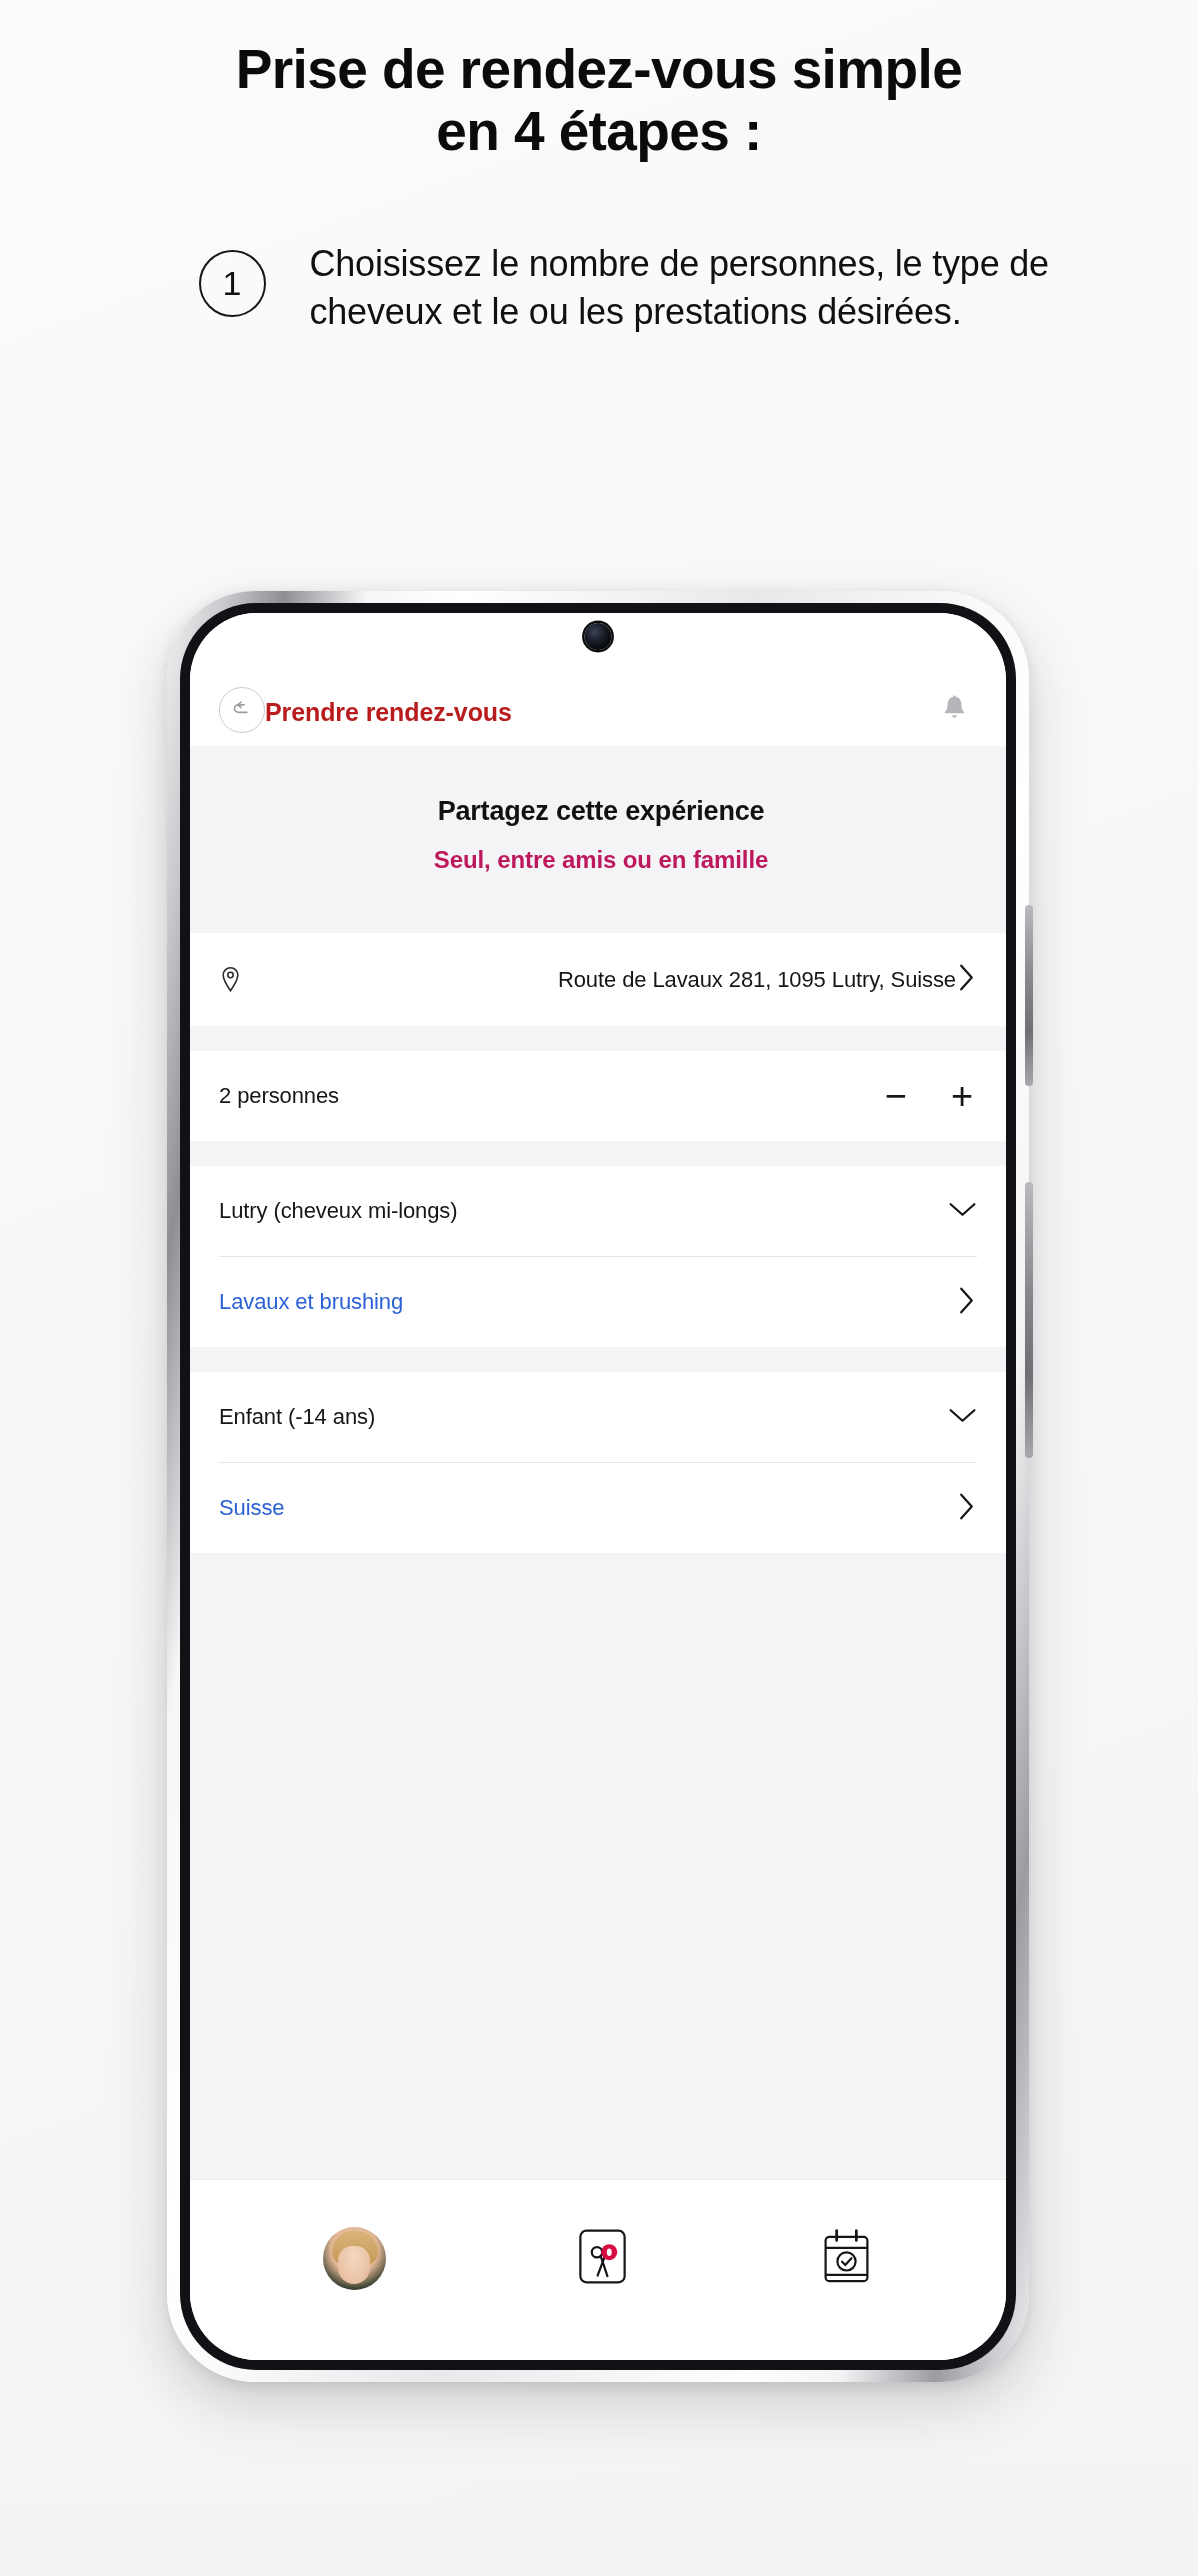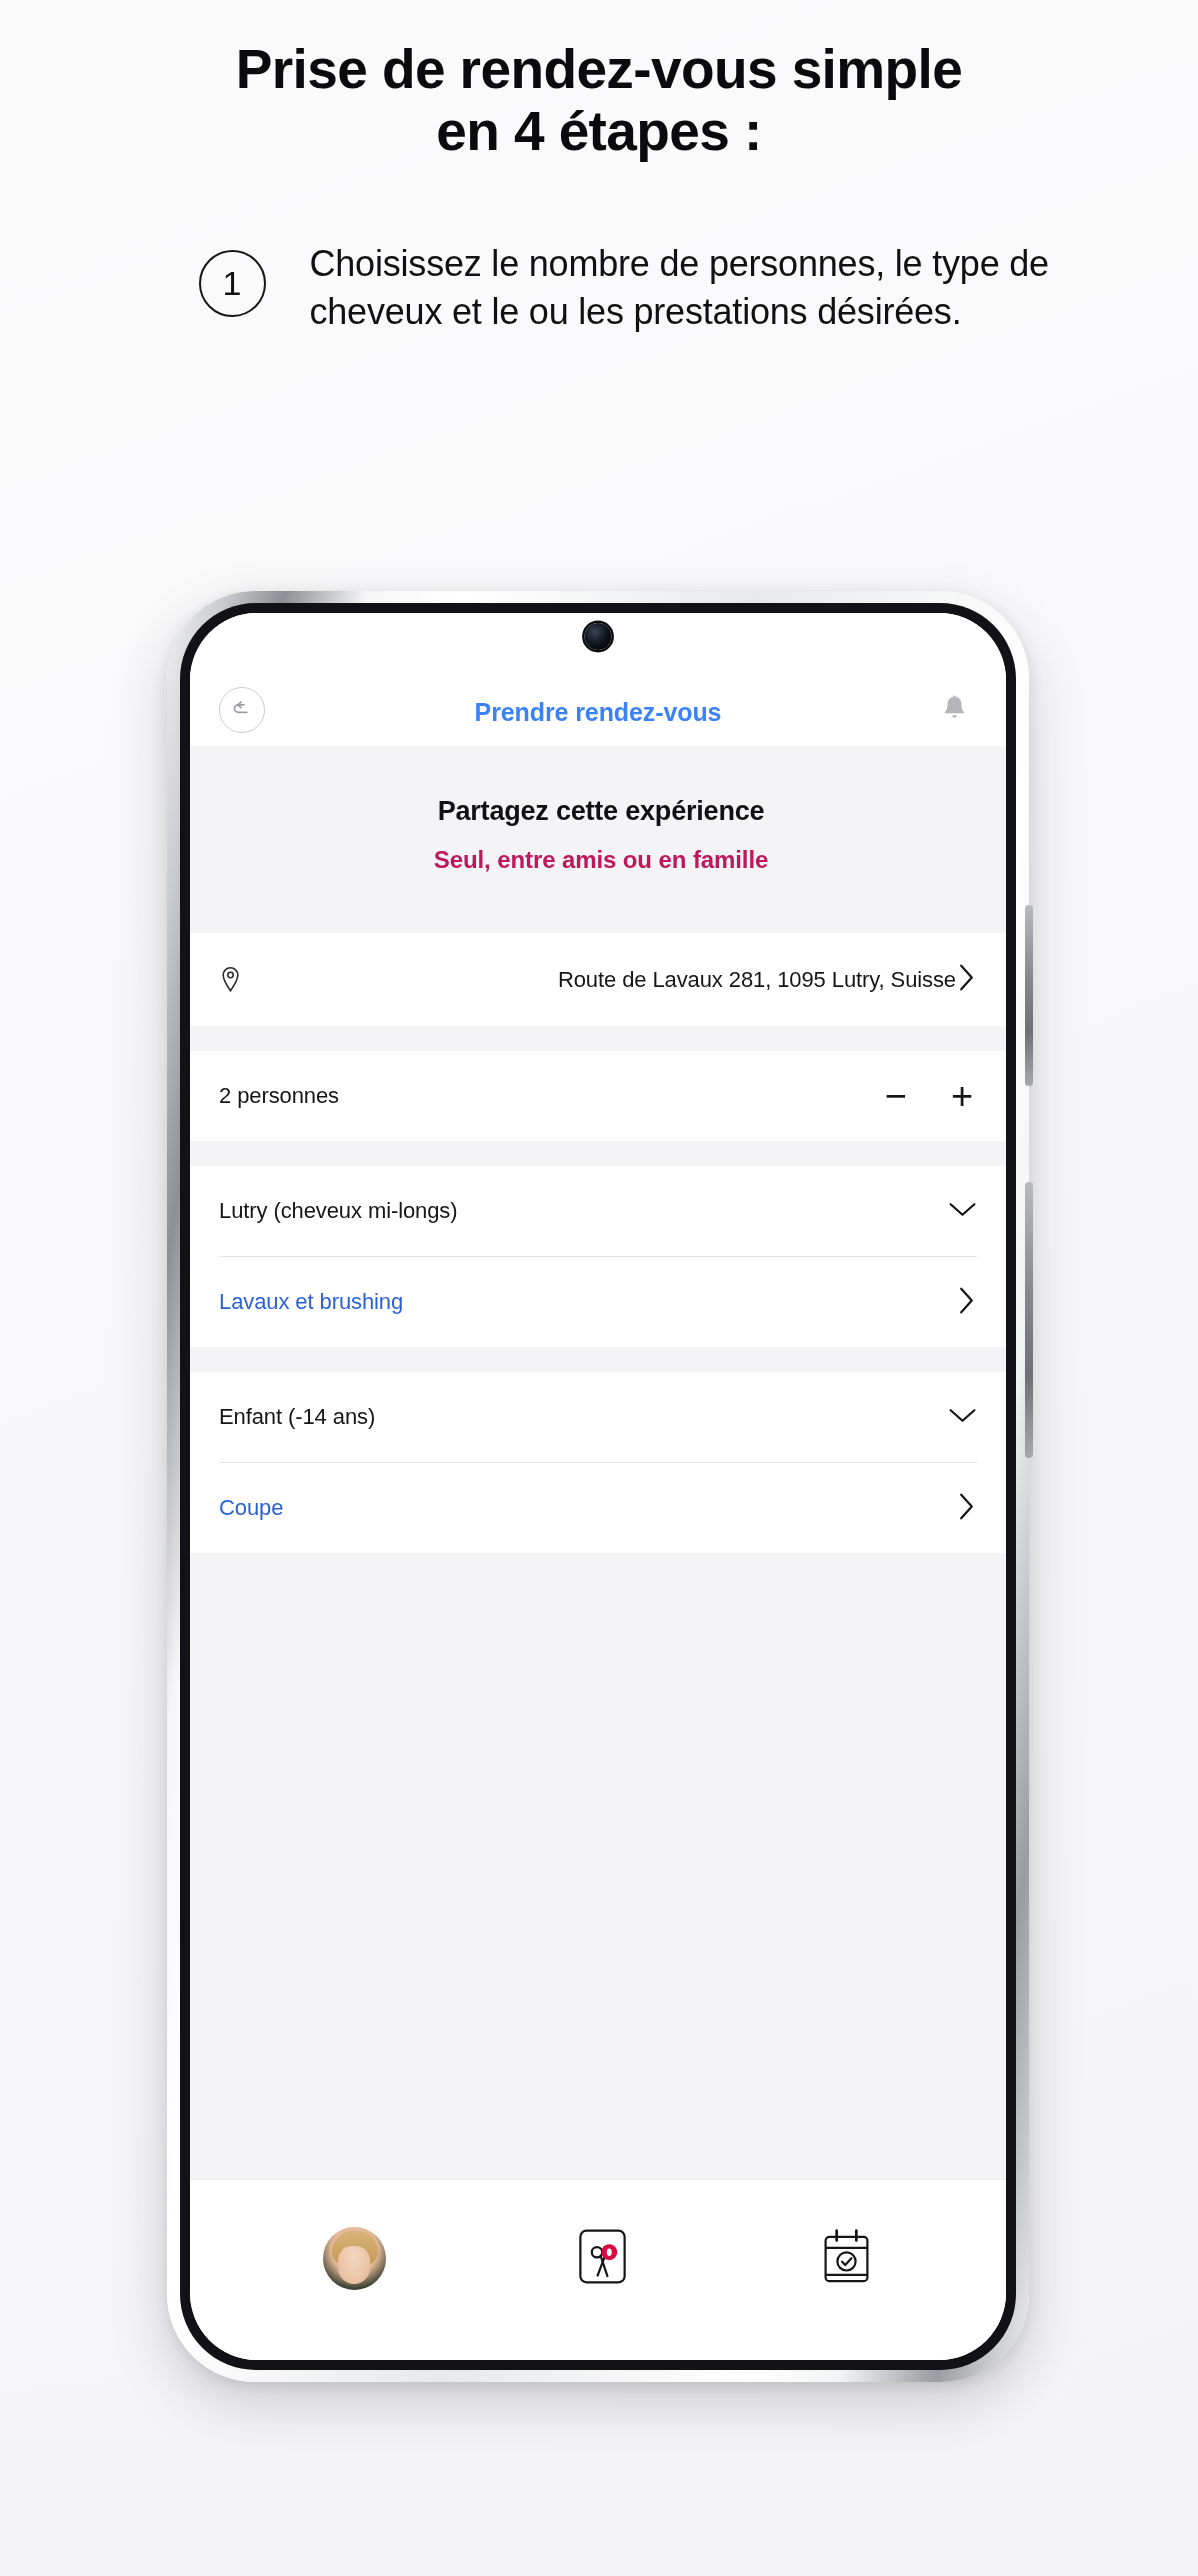"Prendre rendez-vous" .app-title { color: #3b82f6 -> #b91c1c; text-align: center -> left }
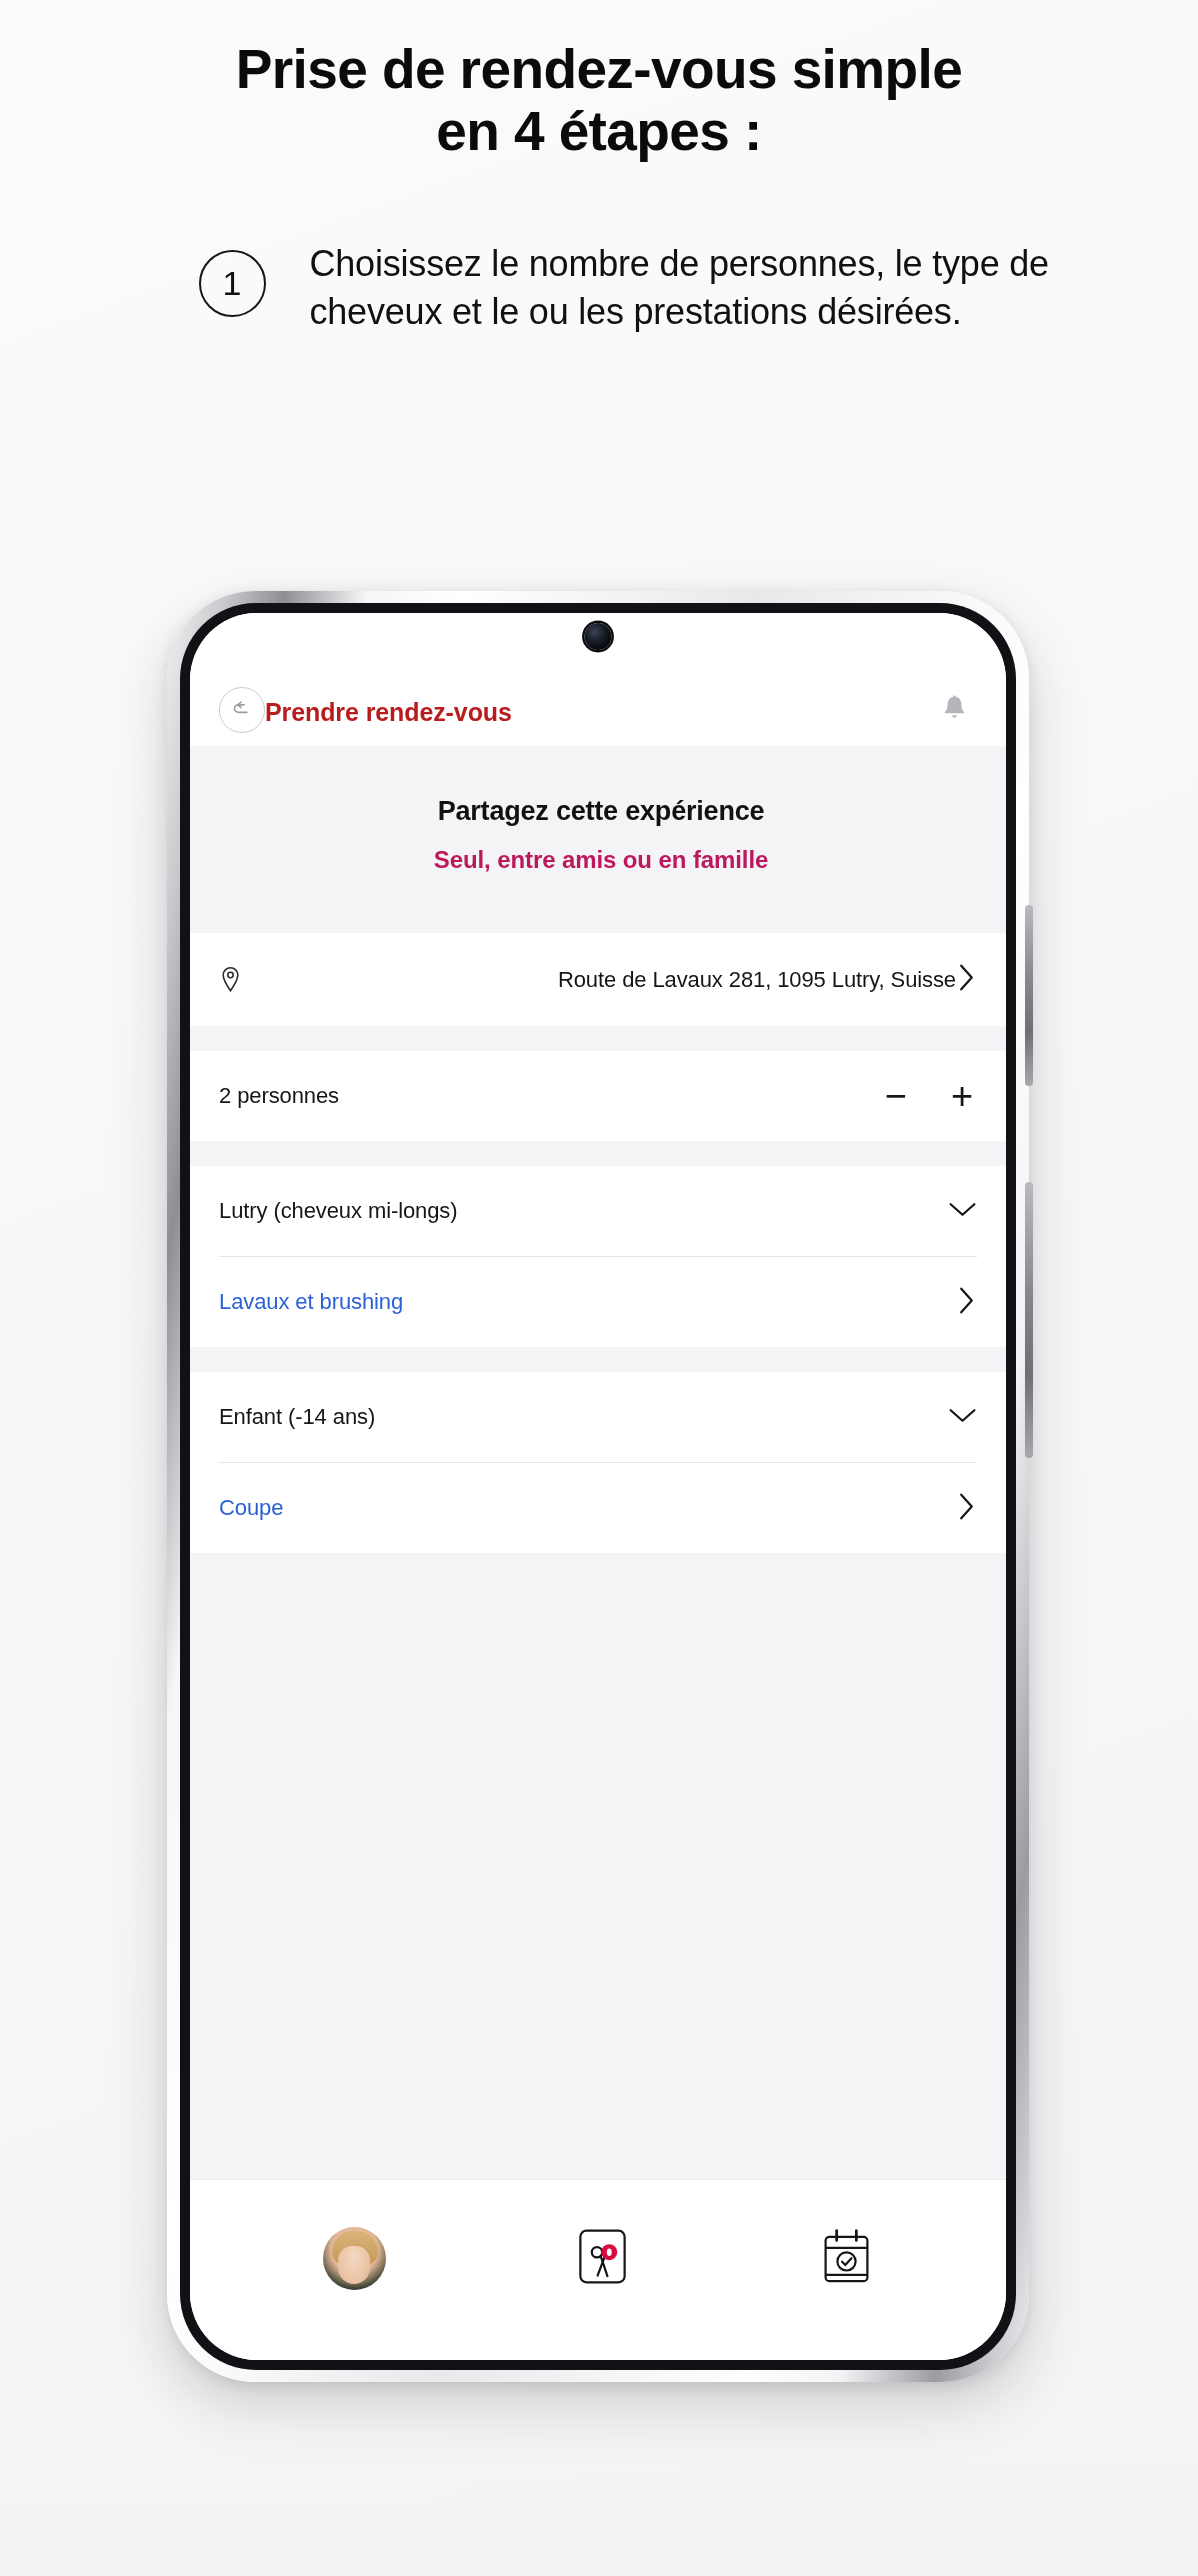"Coupe" span.row-label { text: Coupe -> Suisse }
